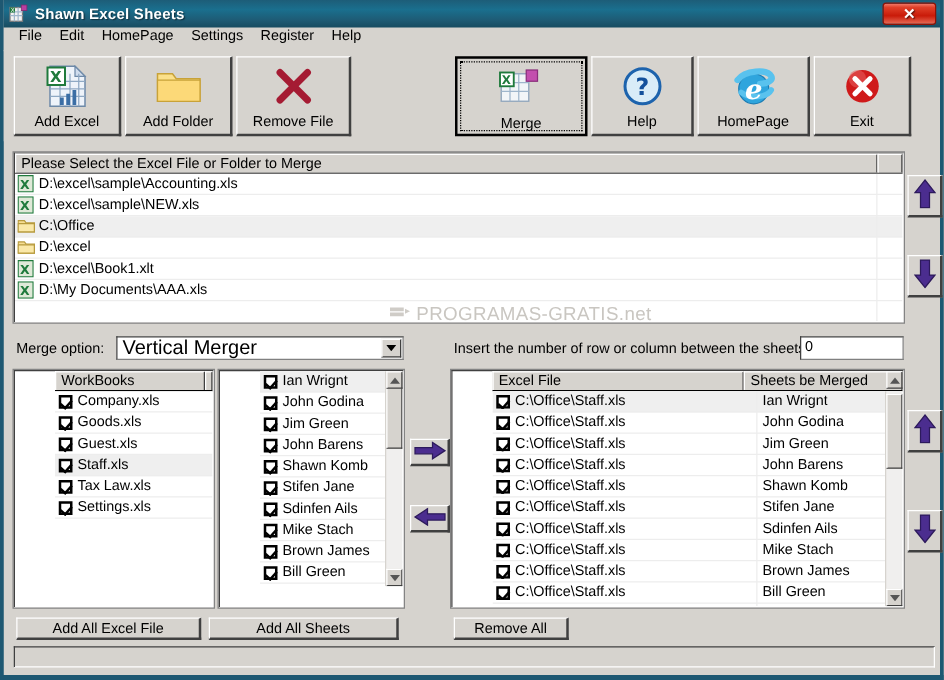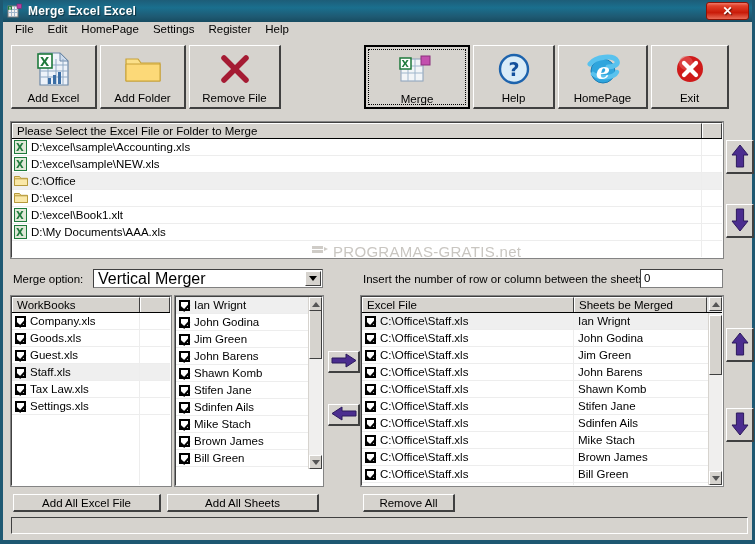"Merge Excel Excel" span.tb-title { text: Merge Excel Excel -> Shawn Excel Sheets }
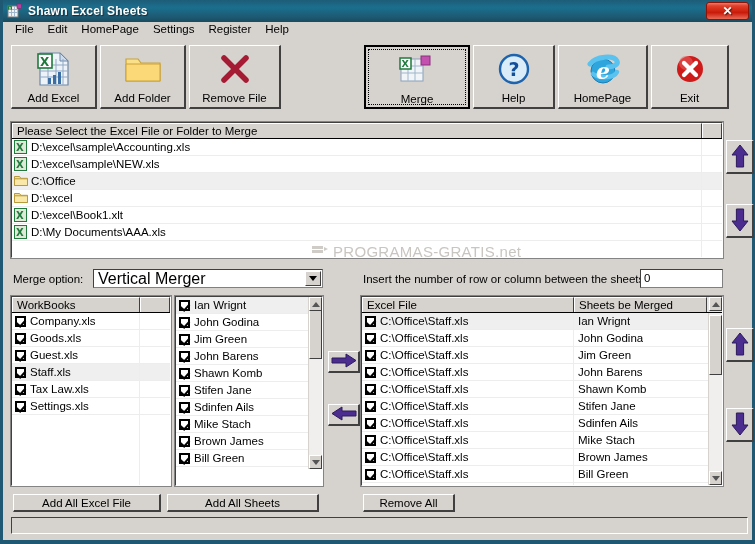"WorkBooks" .panel { padding-left: none -> 32px }
